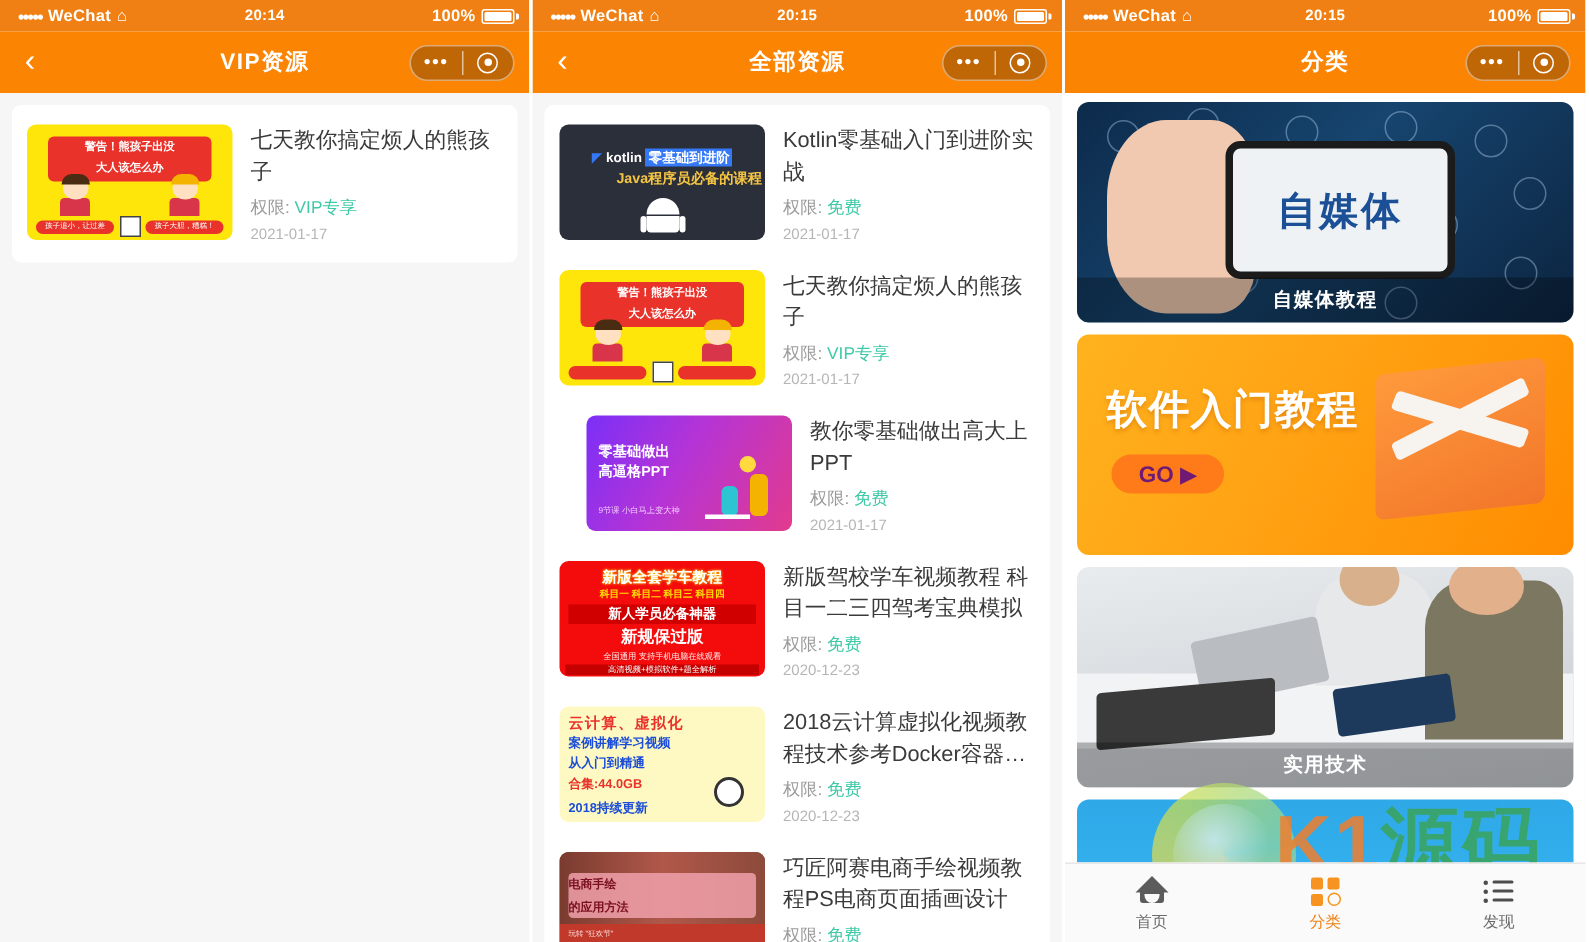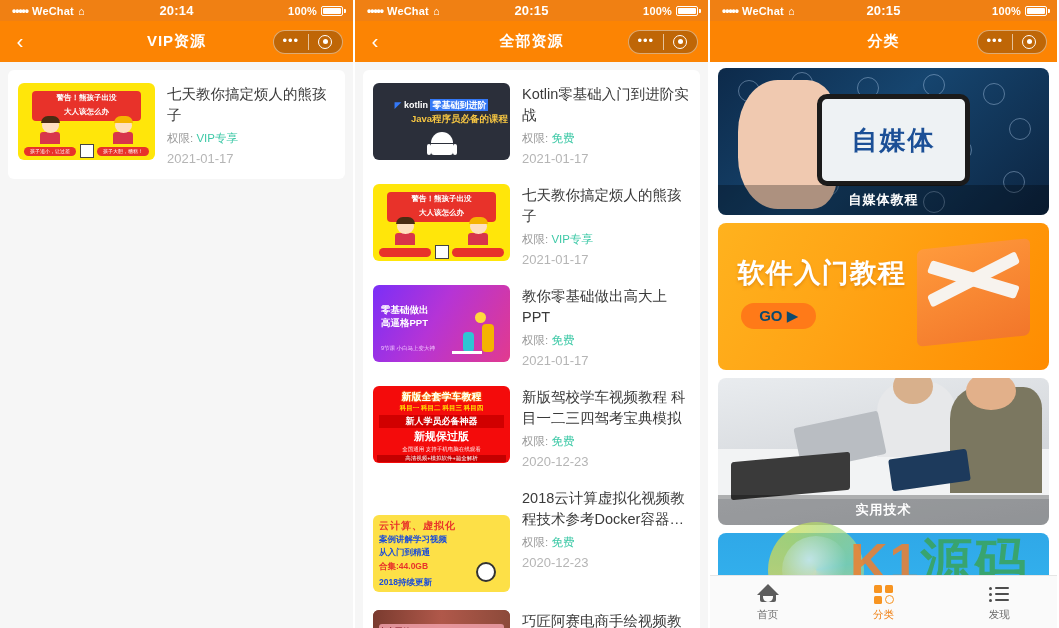"20:14" .sb-time { font-size: 13px -> 10px }
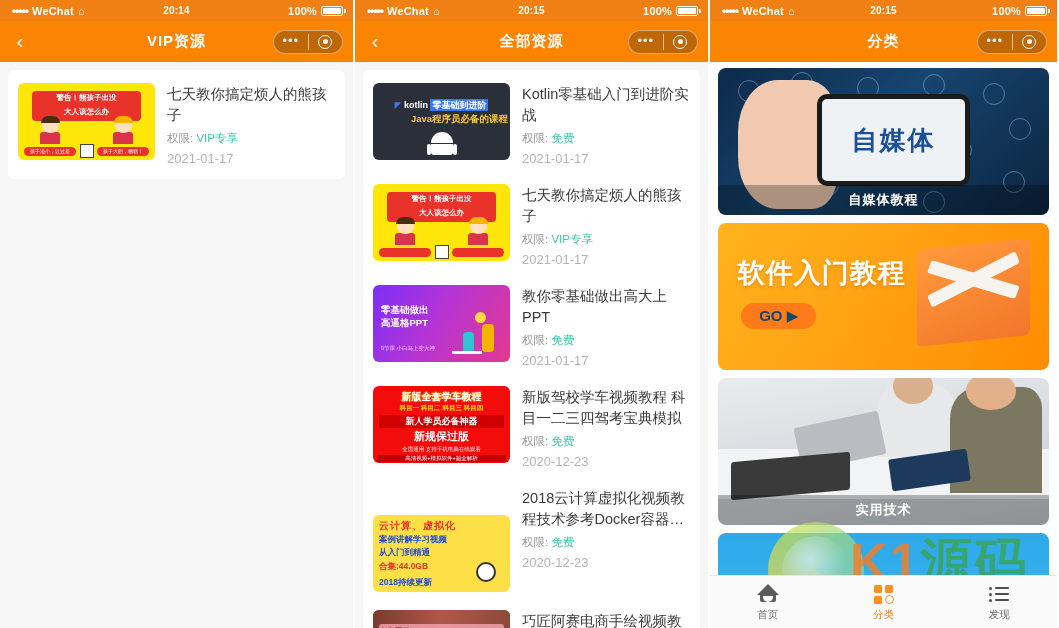"2021-01-17" .res-date { font-size: 13px -> 10px }
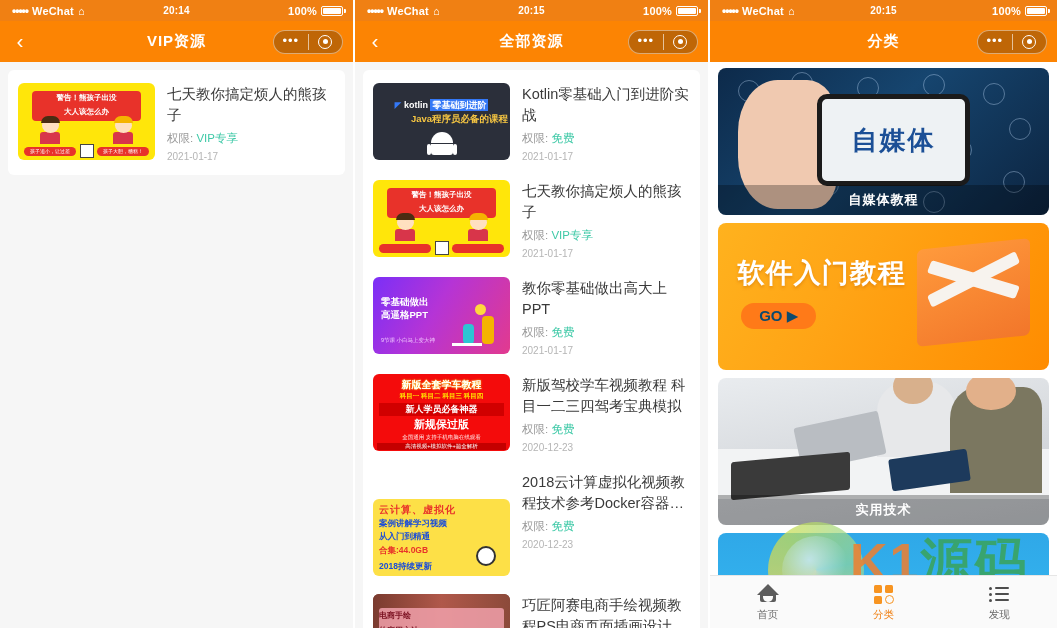"零基础做出" .t-ppt { margin-left: none -> 18px }
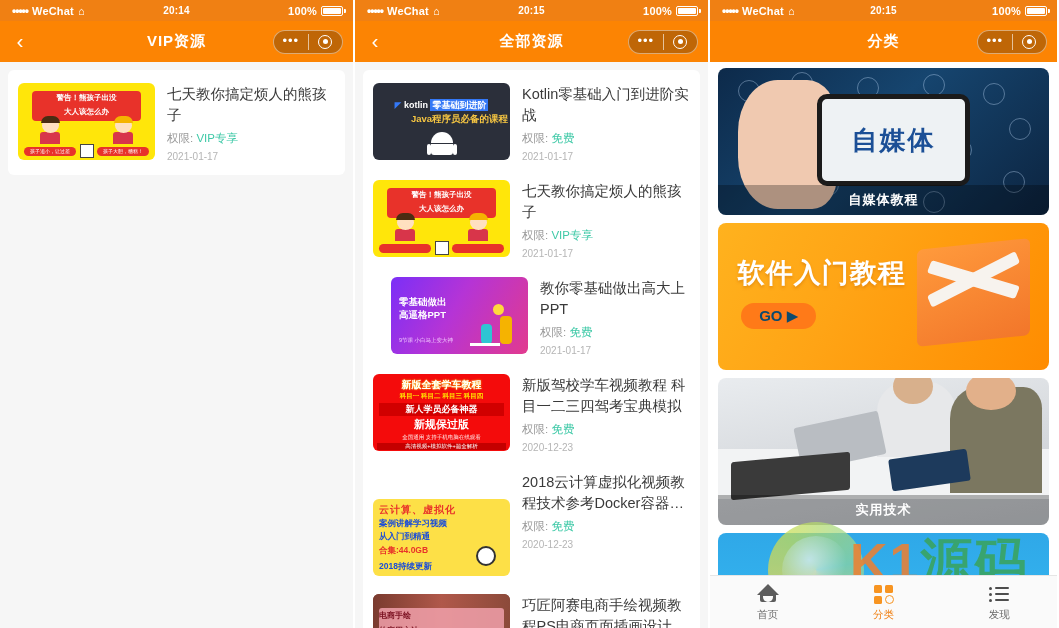"GO ▶" .cat2 .go { color: #0c4a6e -> #701a75 }
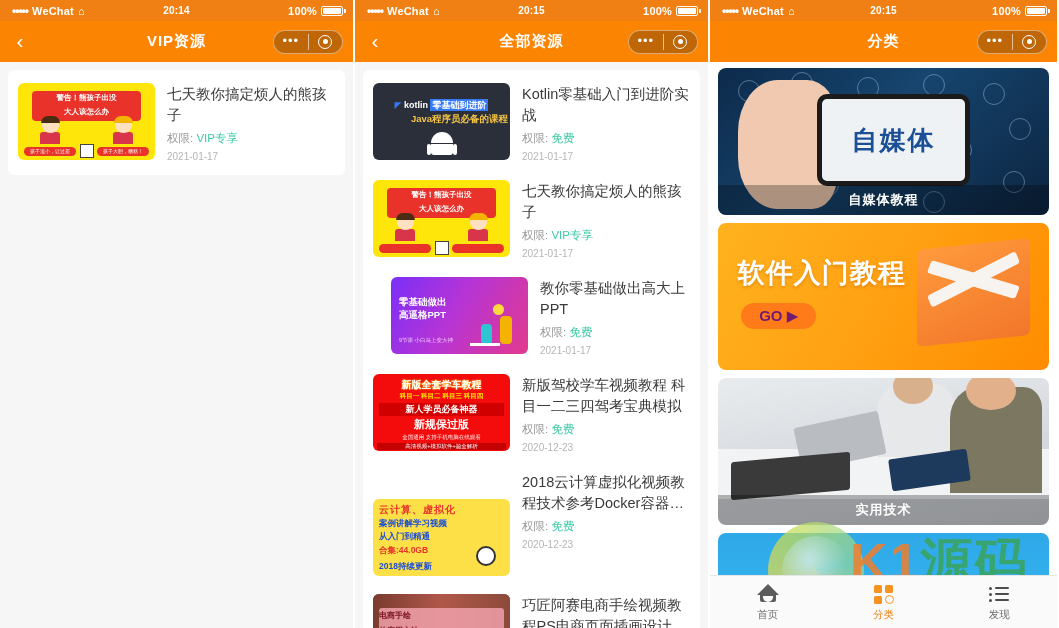"云计算、虚拟化" .t-cloud { background: #fde047 -> #fef9c3; margin-top: 28px -> none }
